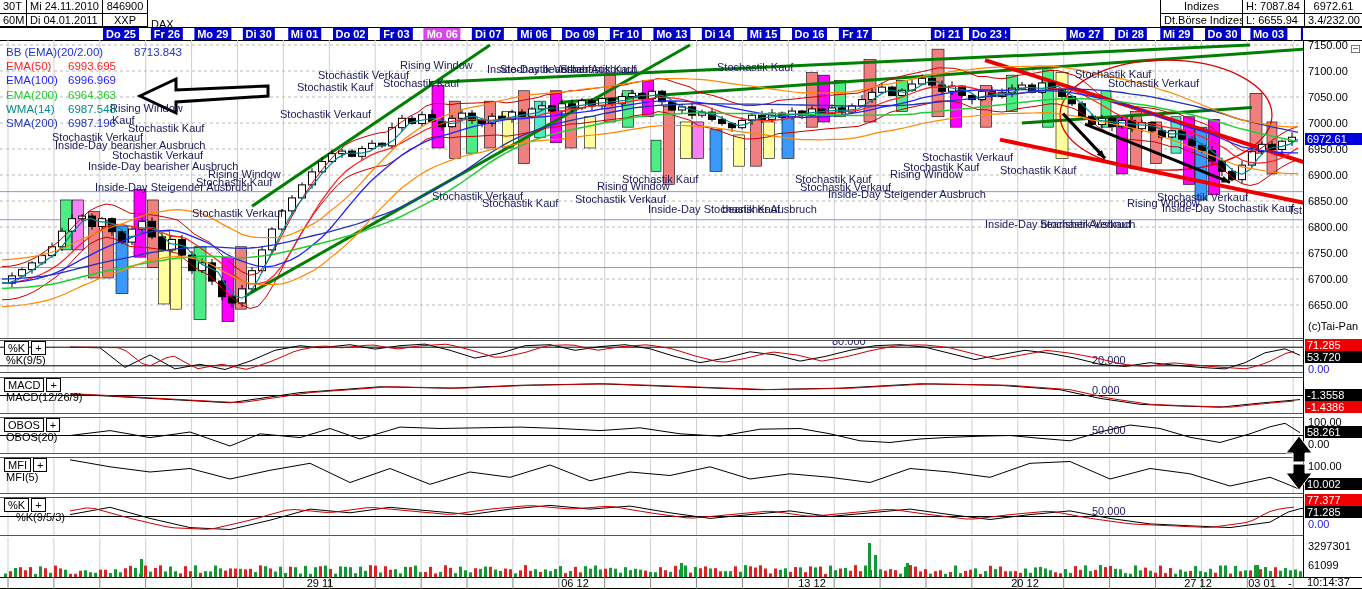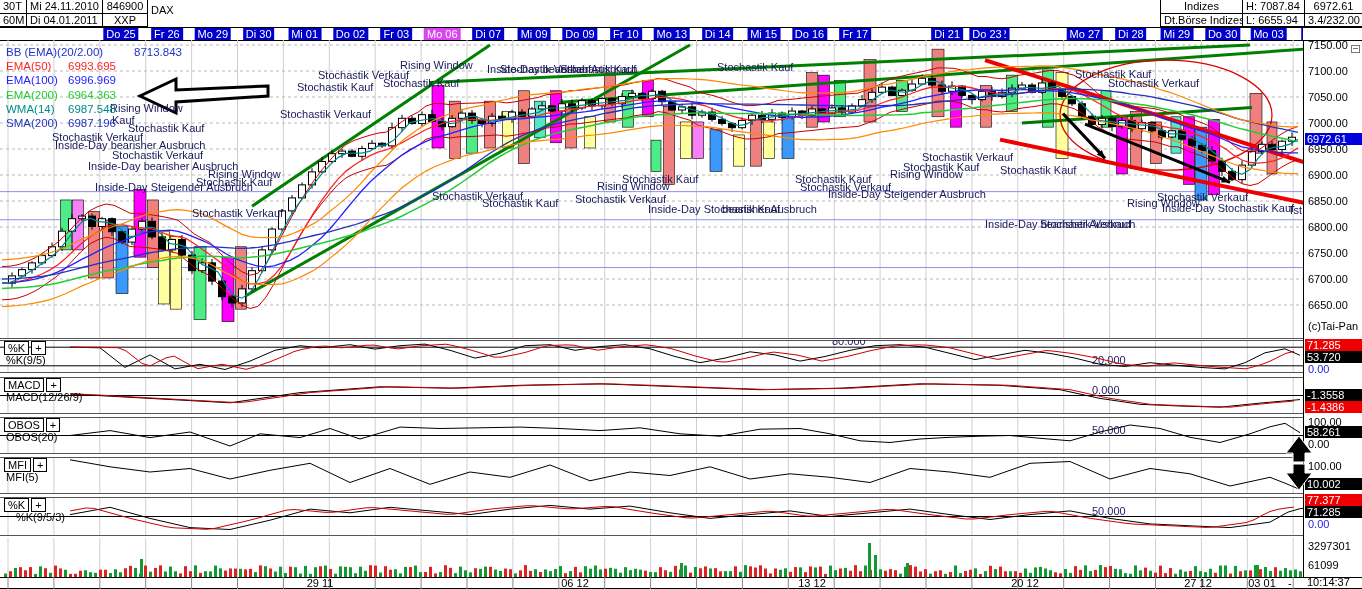"DAX" div.hc { top: 4px -> 18px }
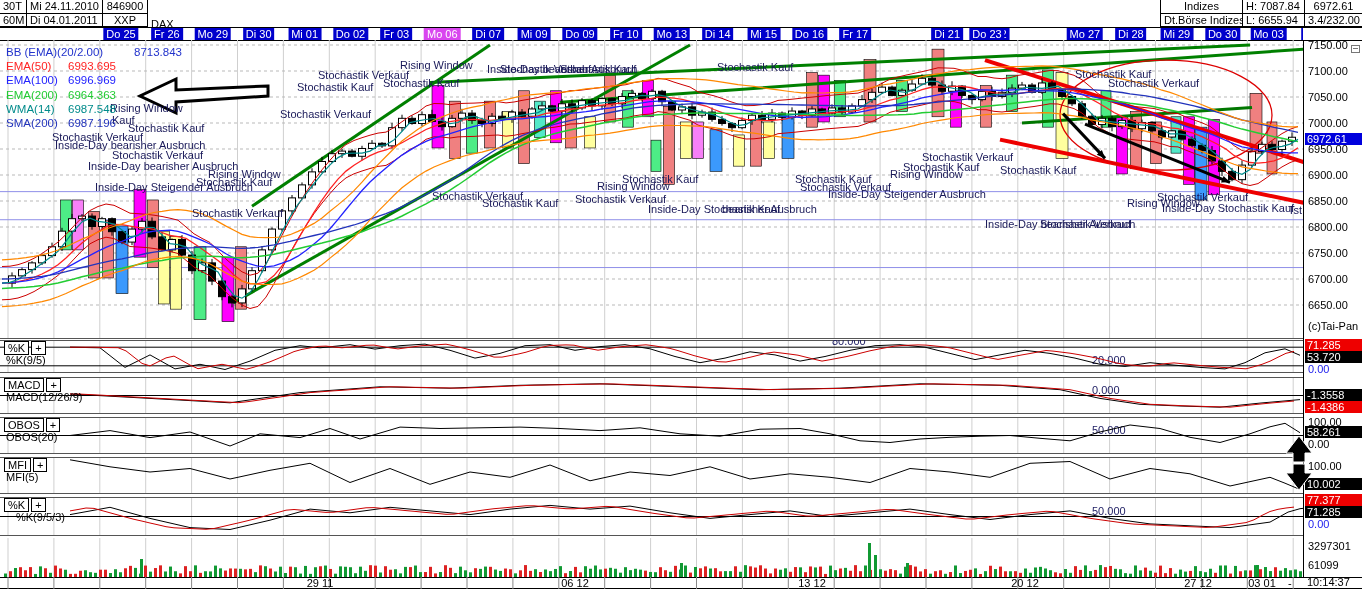"Do 25" .datebox { font-weight: normal -> bold }
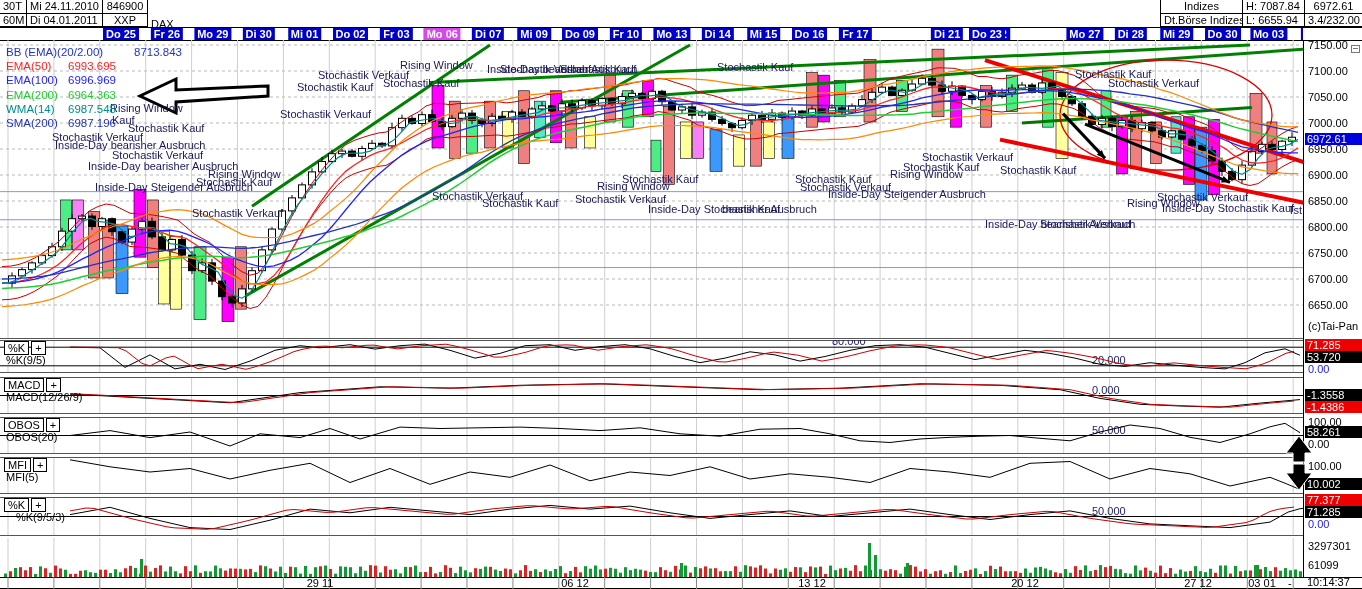"Mi 09" div.datebox { text: 09 -> 06 }
